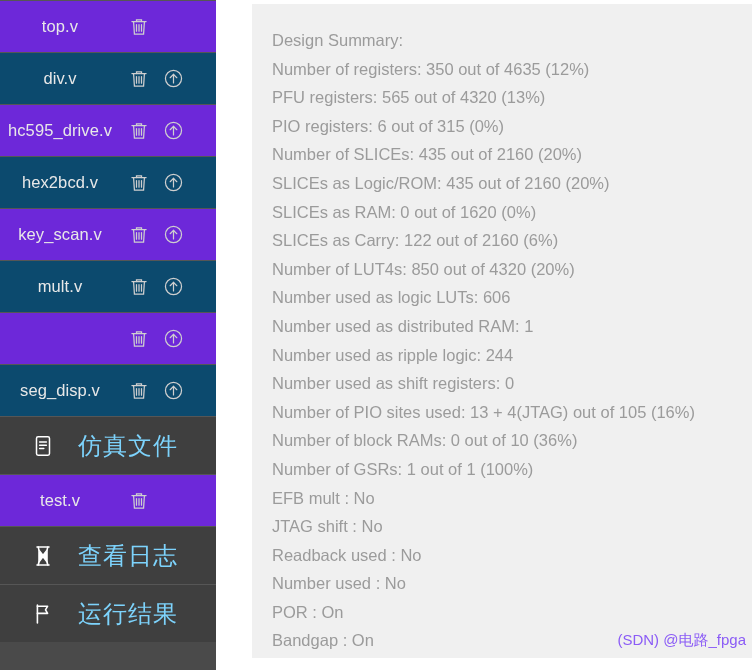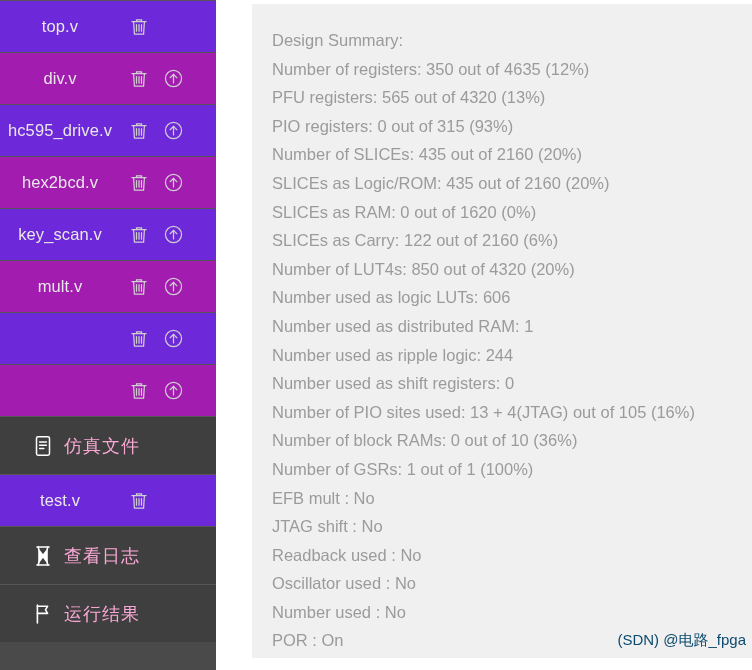"div.v" .file-row.alt { background: #a21caf -> #0c4a6e }
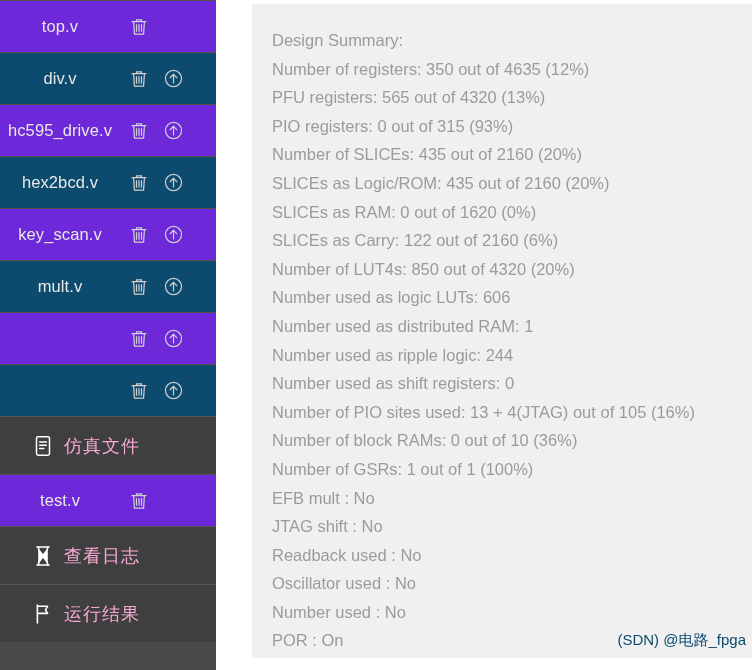"PIO registers: 0 out of" div.log-line { text: 0 out of 315 (93% -> 6 out of 315 (0% }
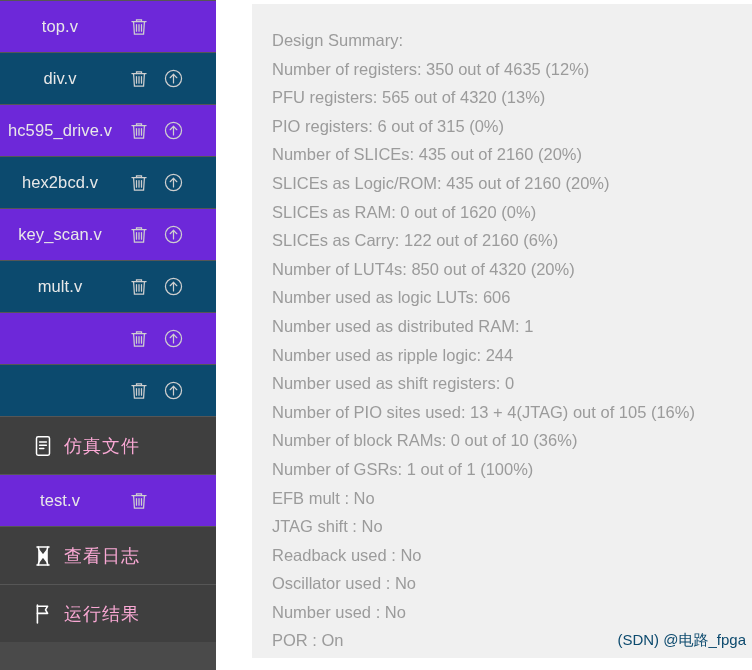"seg_disp.v" span.fname { html: none -> <span>seg_disp.v</span> }
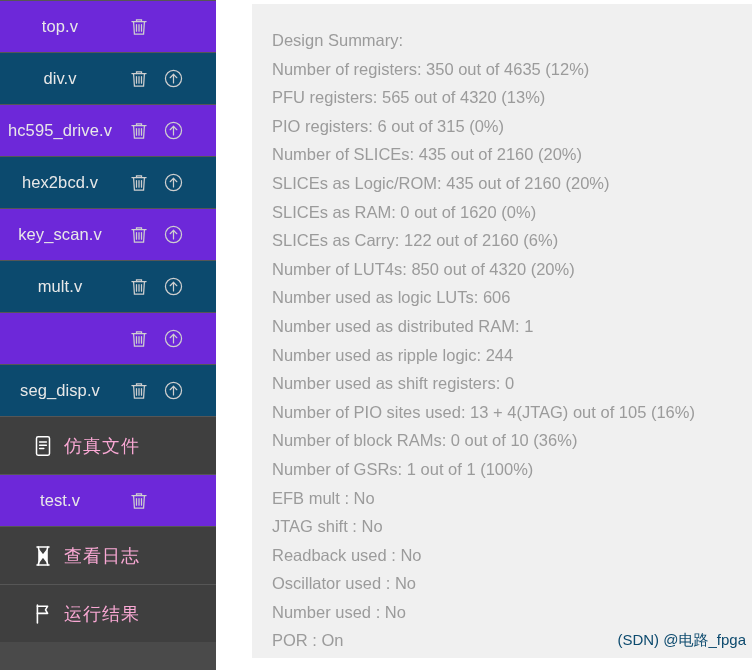"仿真文件" .sec-row .sec-label { color: #f9a8d4 -> #7dd3fc; font-size: 18px -> 24px; margin-left: 8px -> 22px }
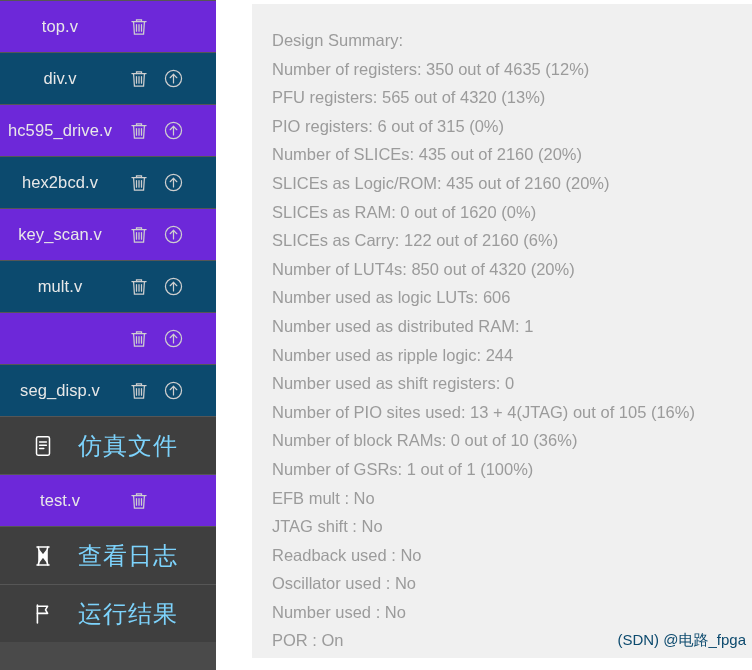"Oscillator used : No" div.log-line { html: <div>Oscillator used : No</div> -> none }
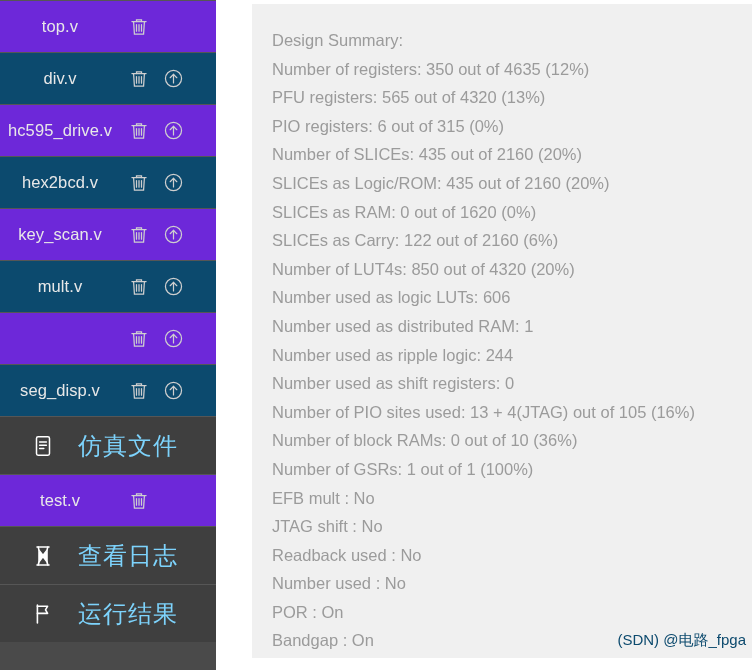"(SDN) @电路_fpga" .watermark { color: #0c4a6e -> #8b5cf6 }
